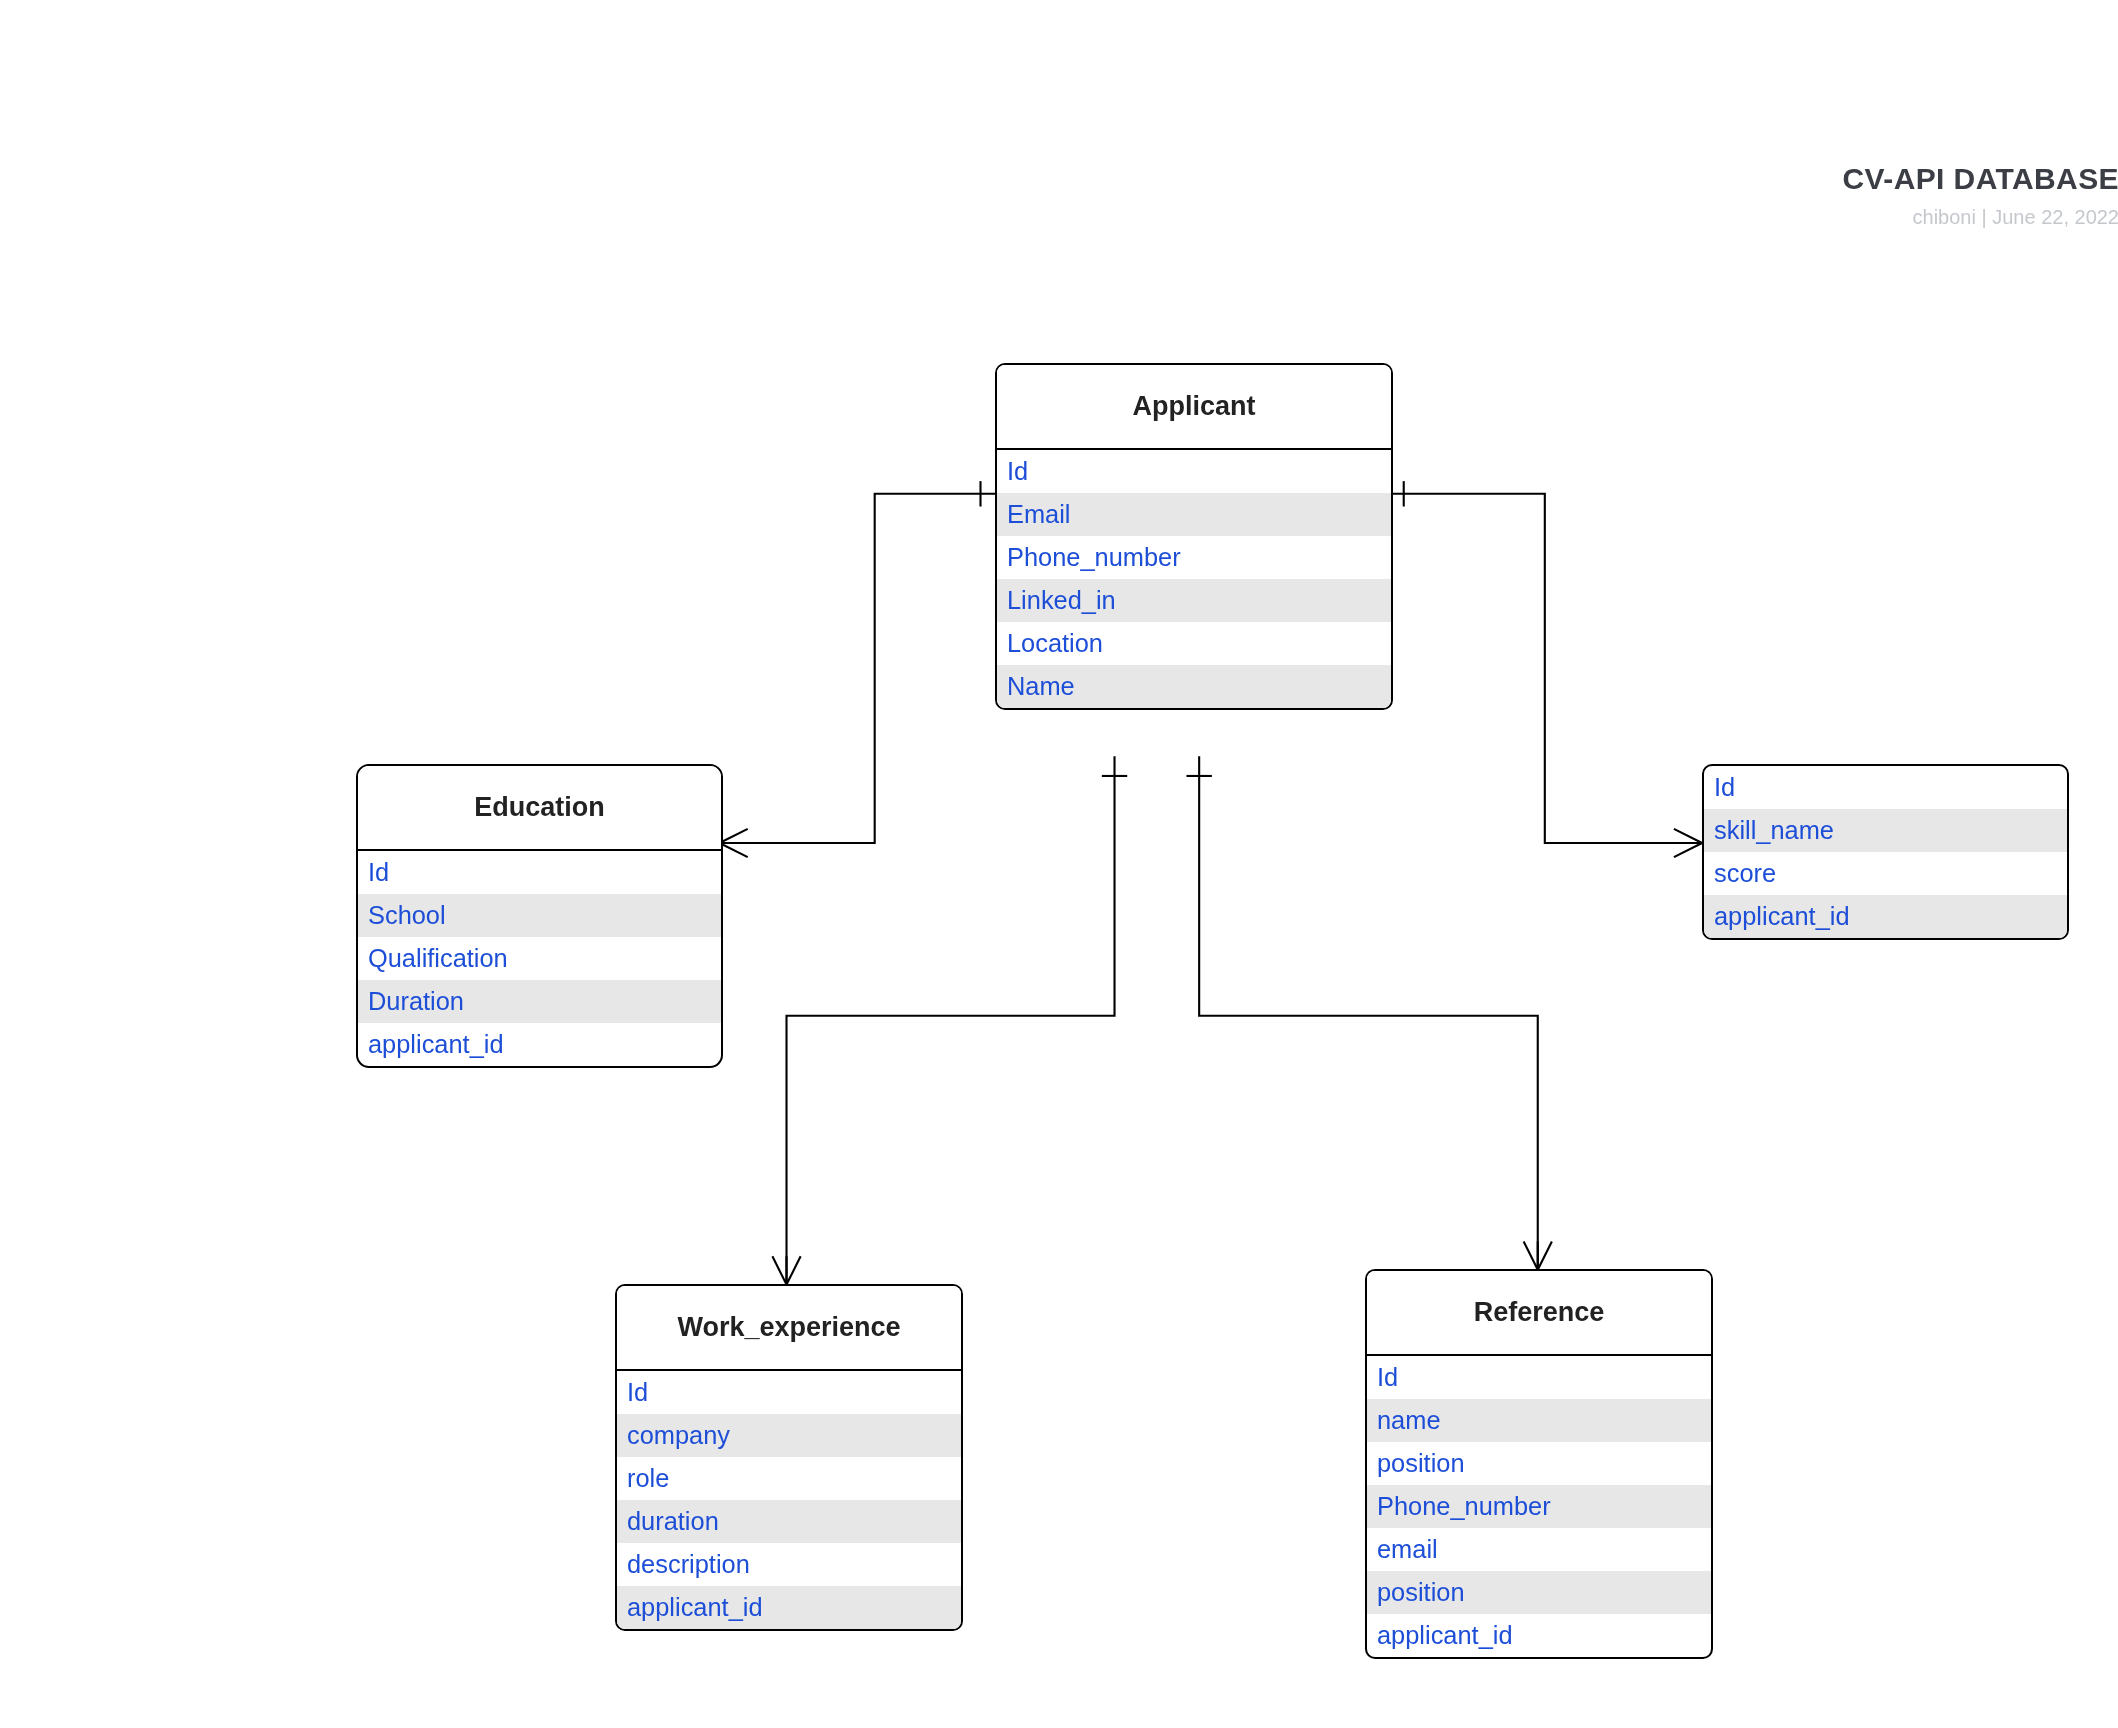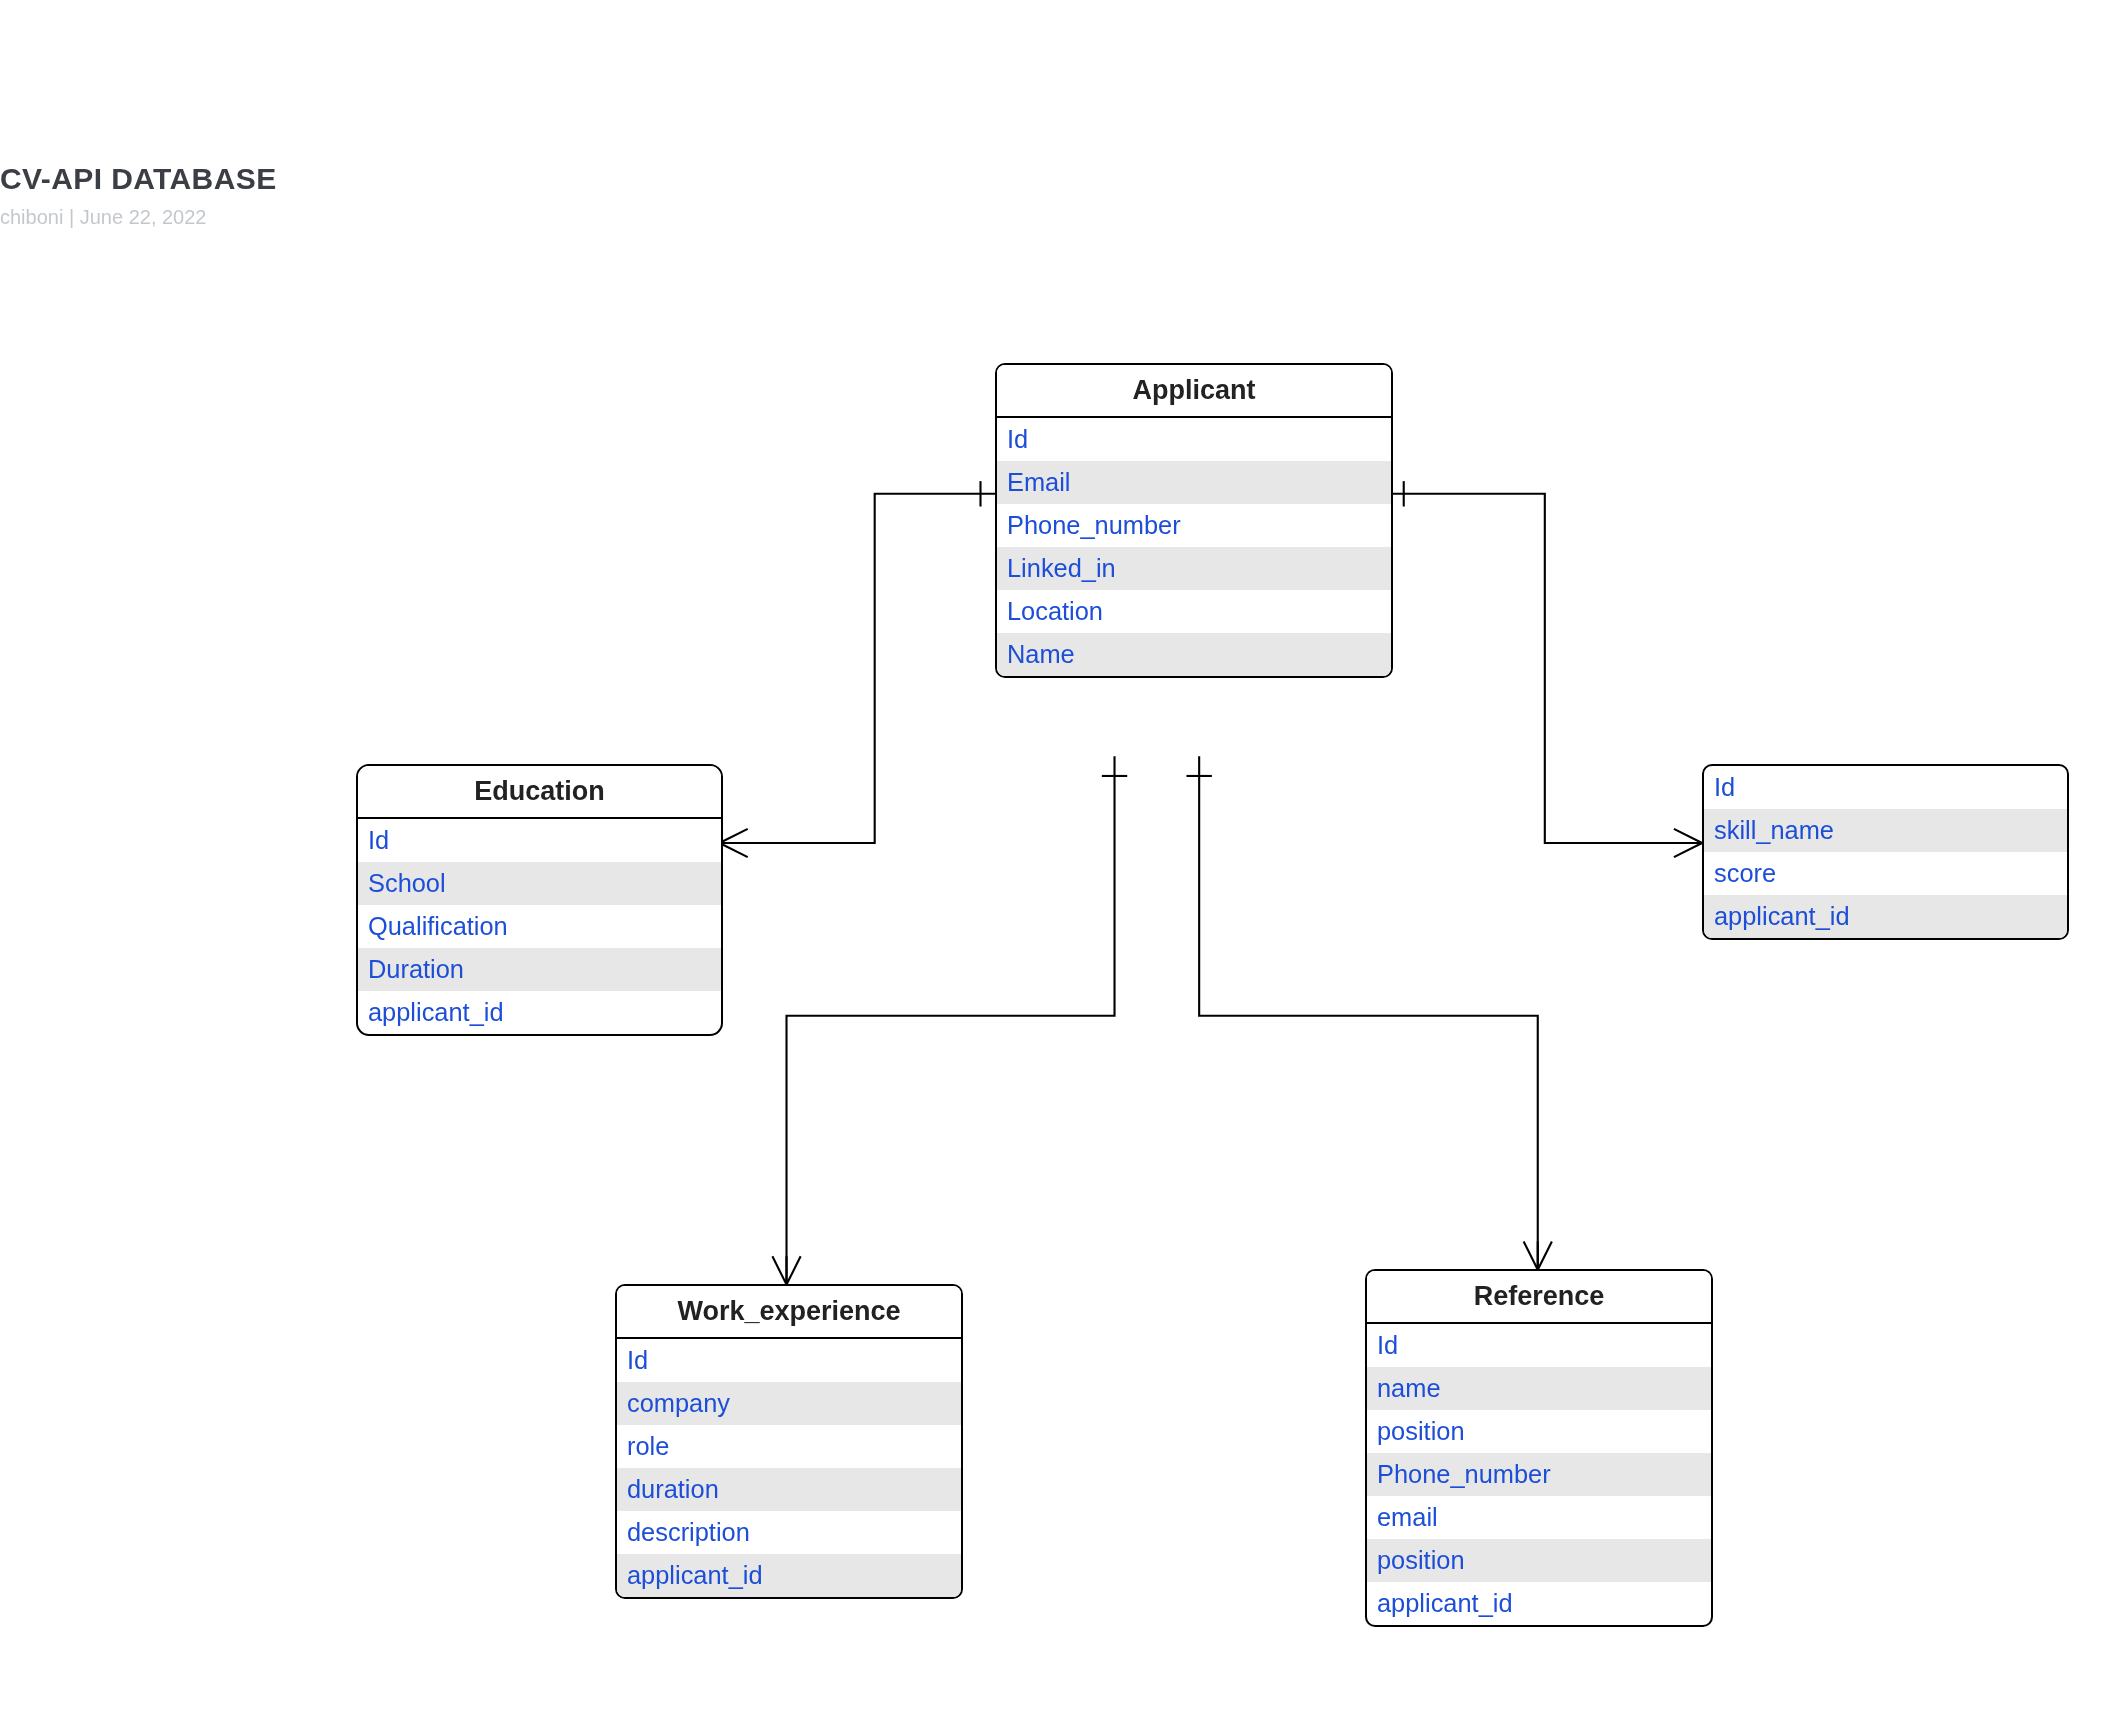"CV-API DATABASE" .title-block { text-align: left -> right }
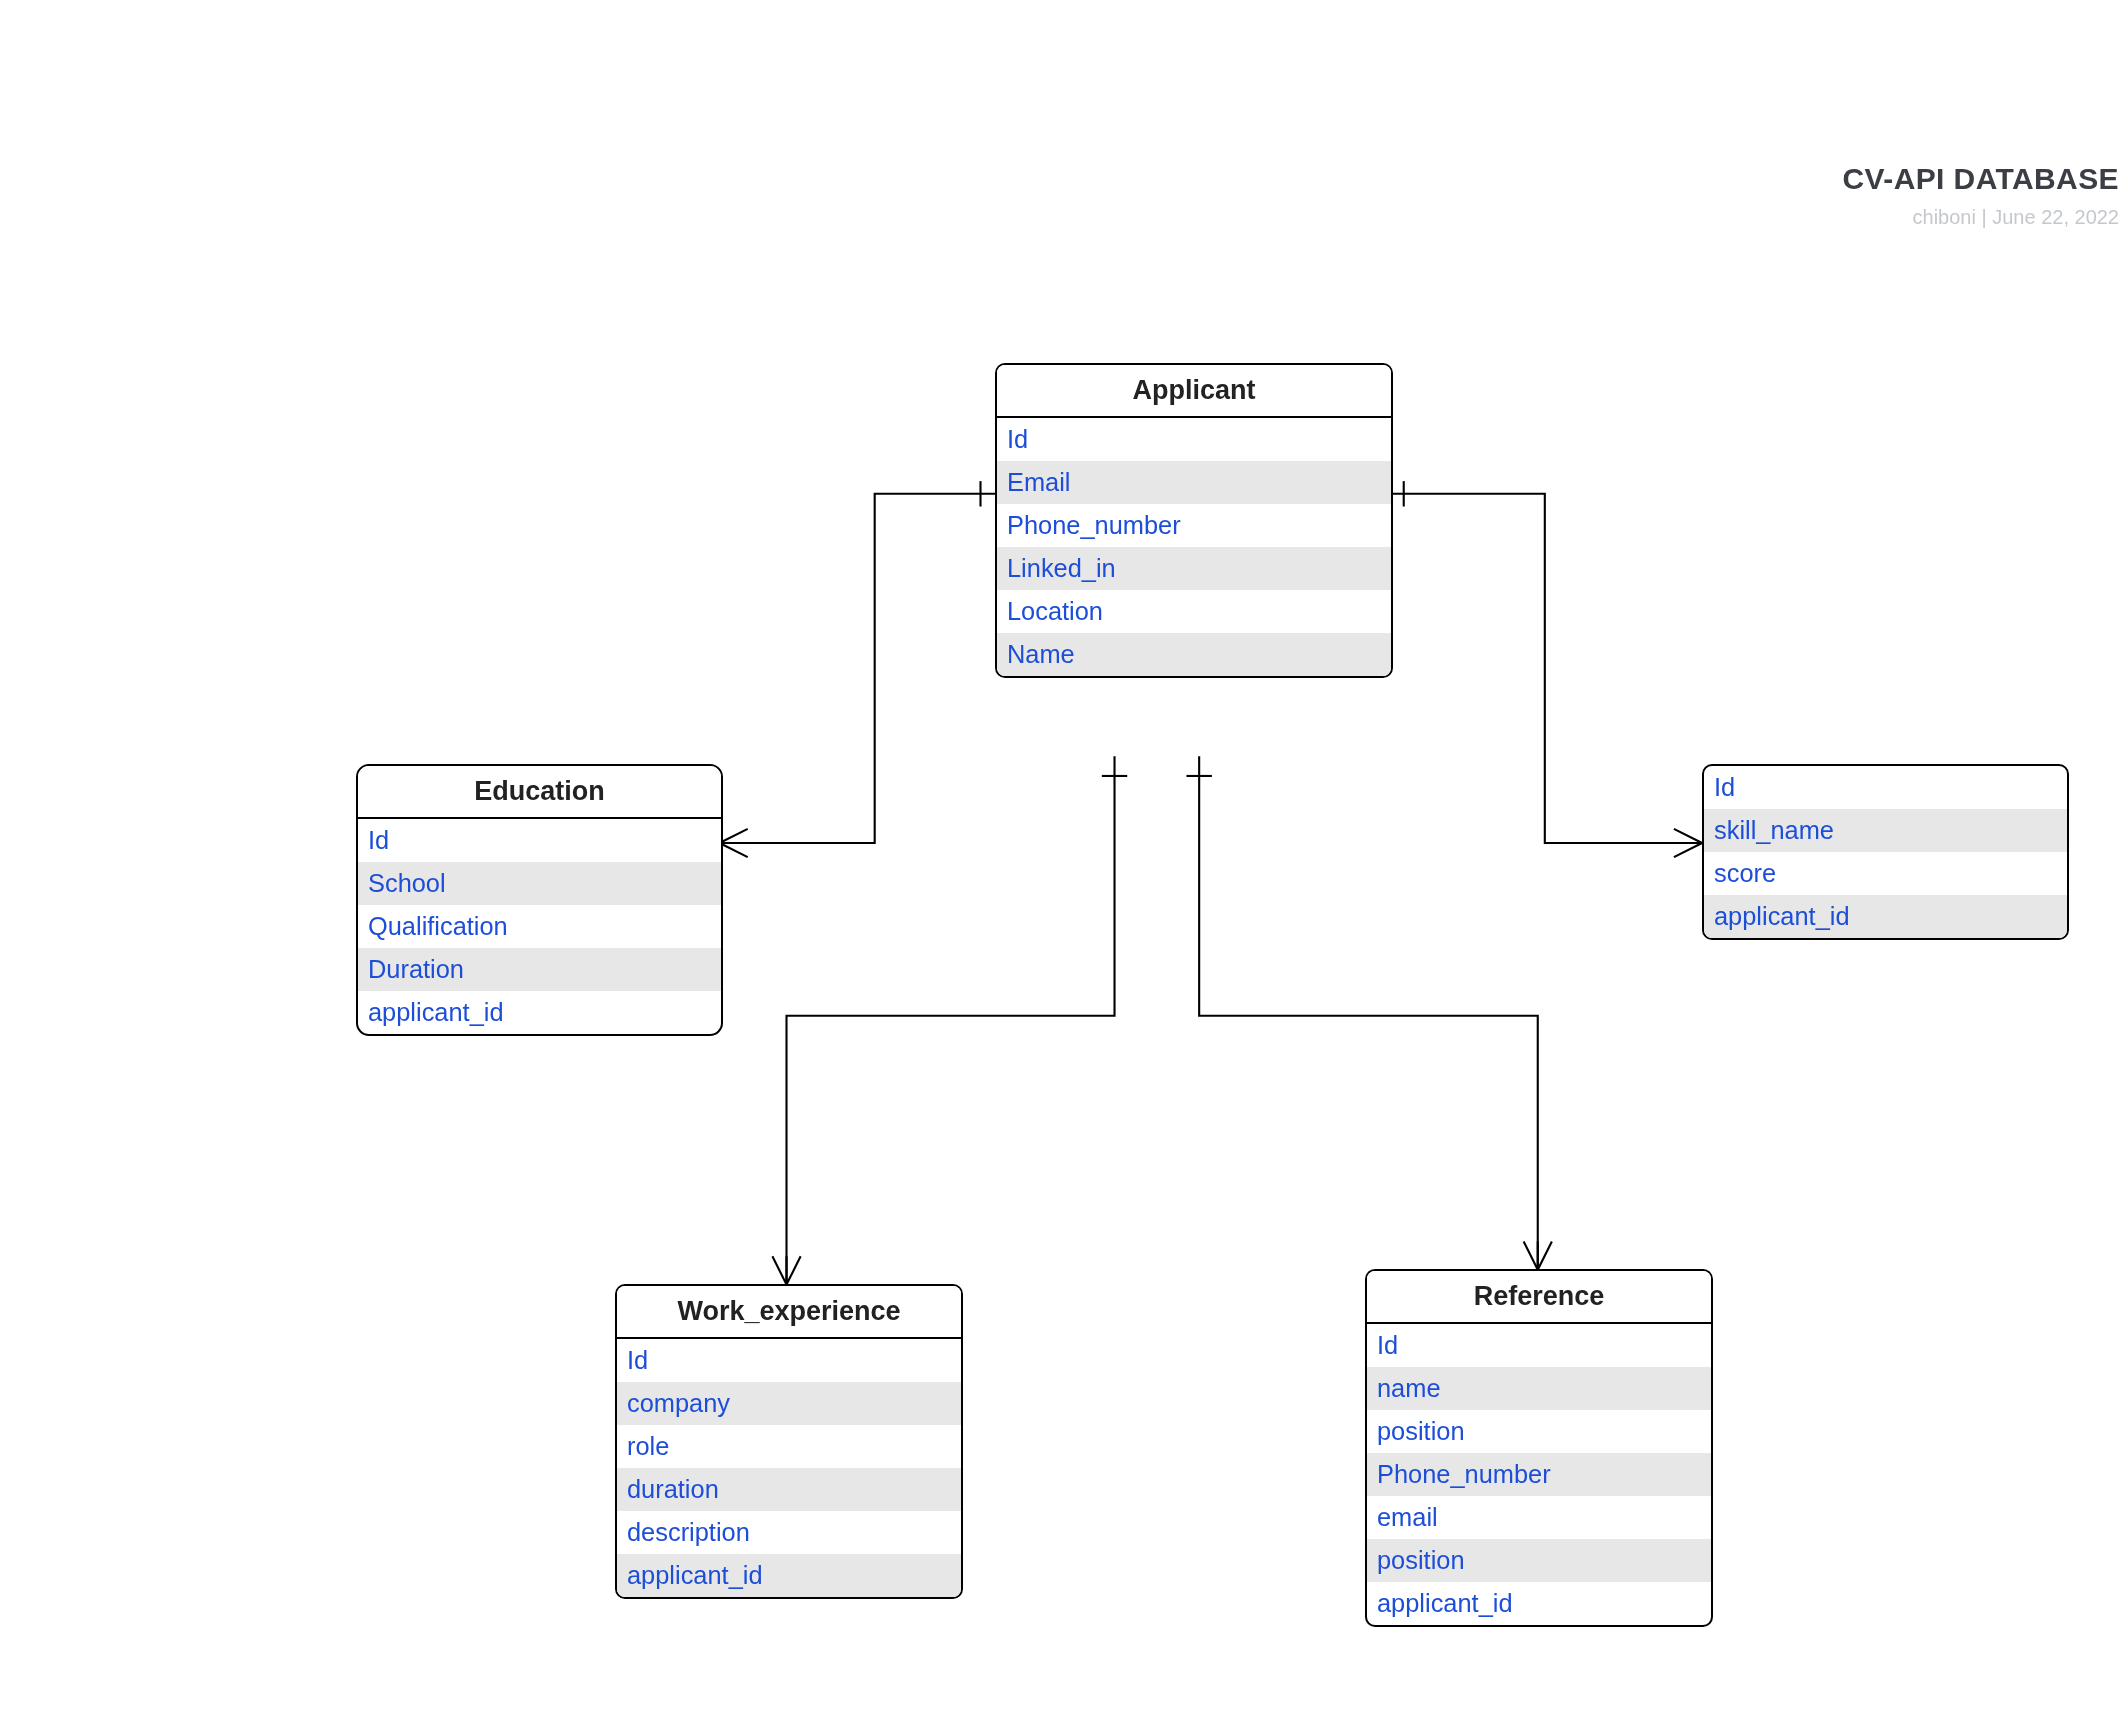"Applicant" .entity-header { padding: 10px 7px -> 26px 7px }
